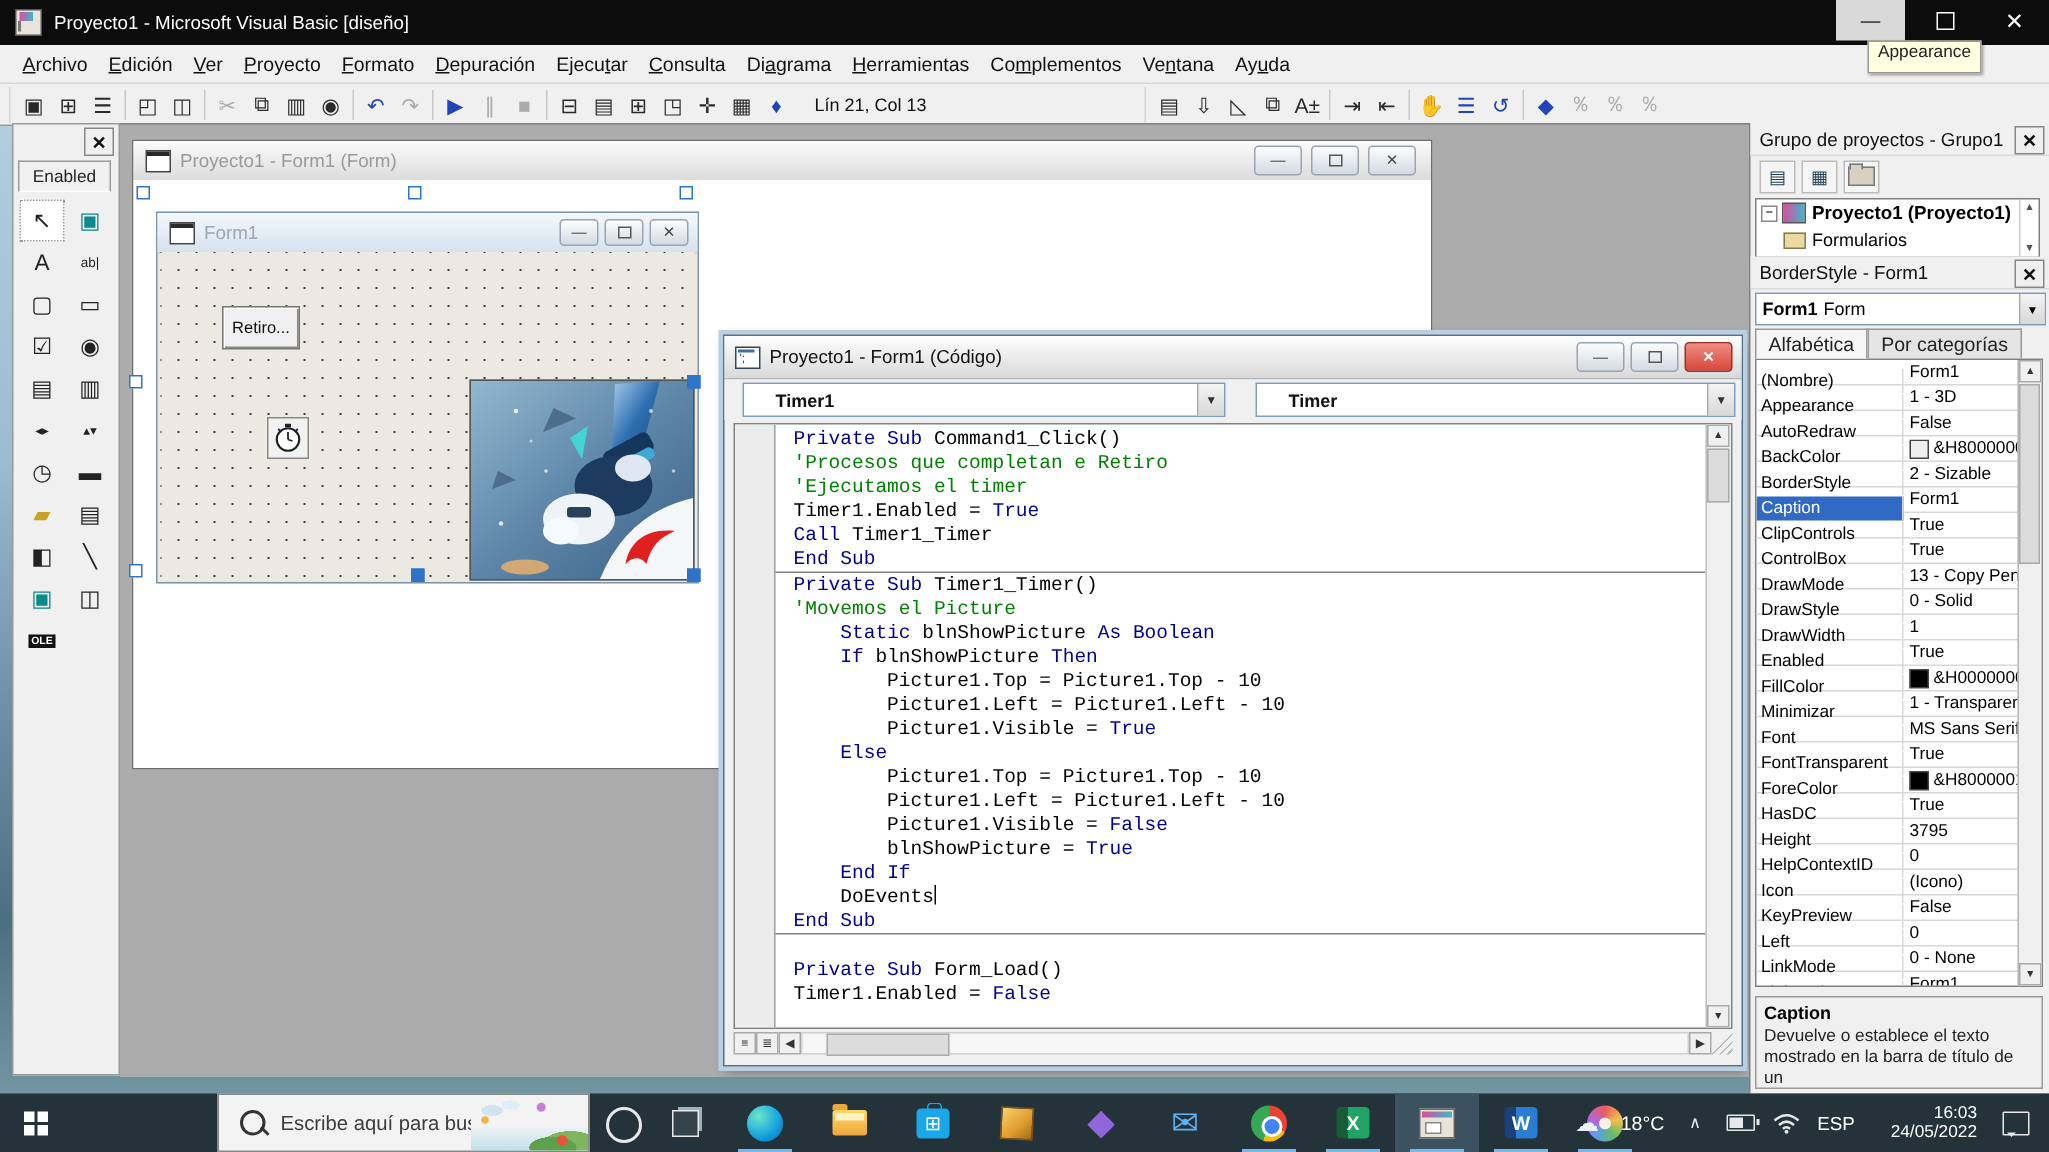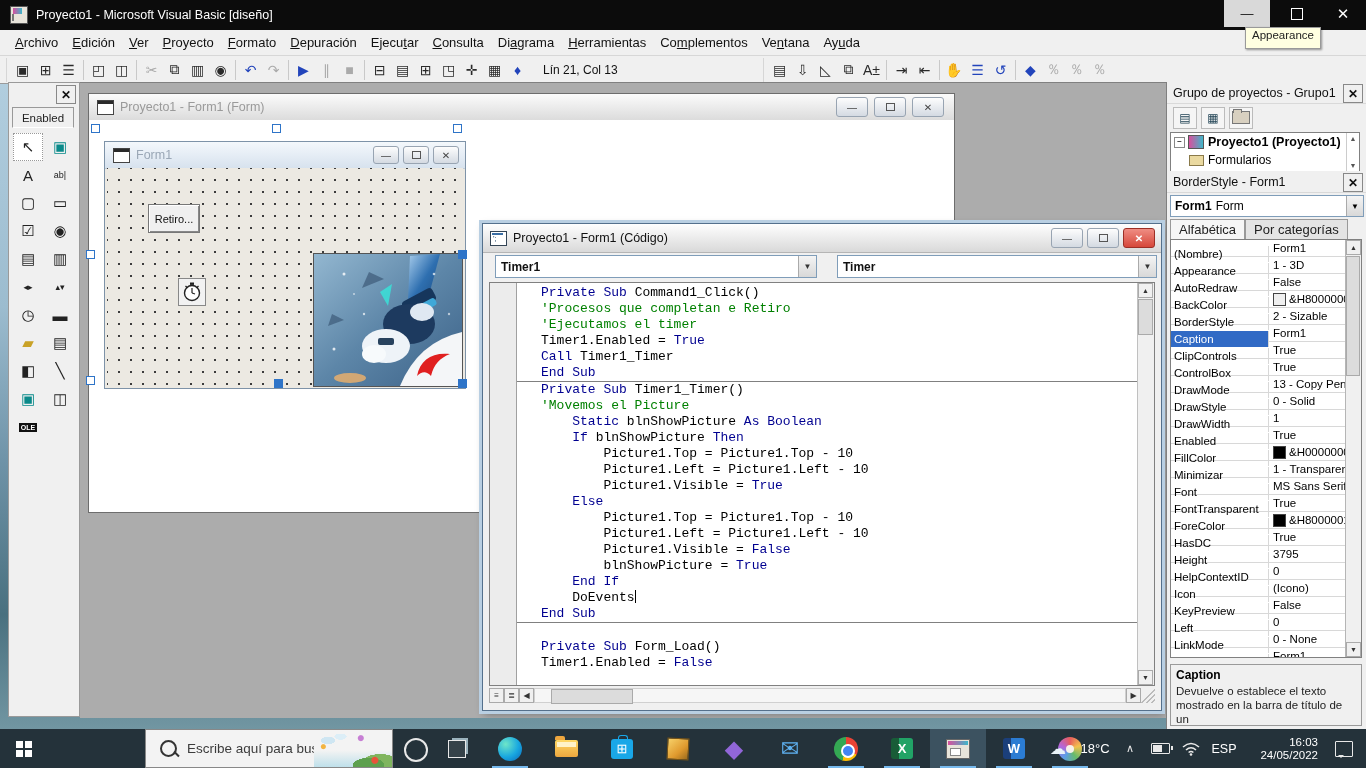"Timer1" .combo .cv { margin-left: none -> 16px }
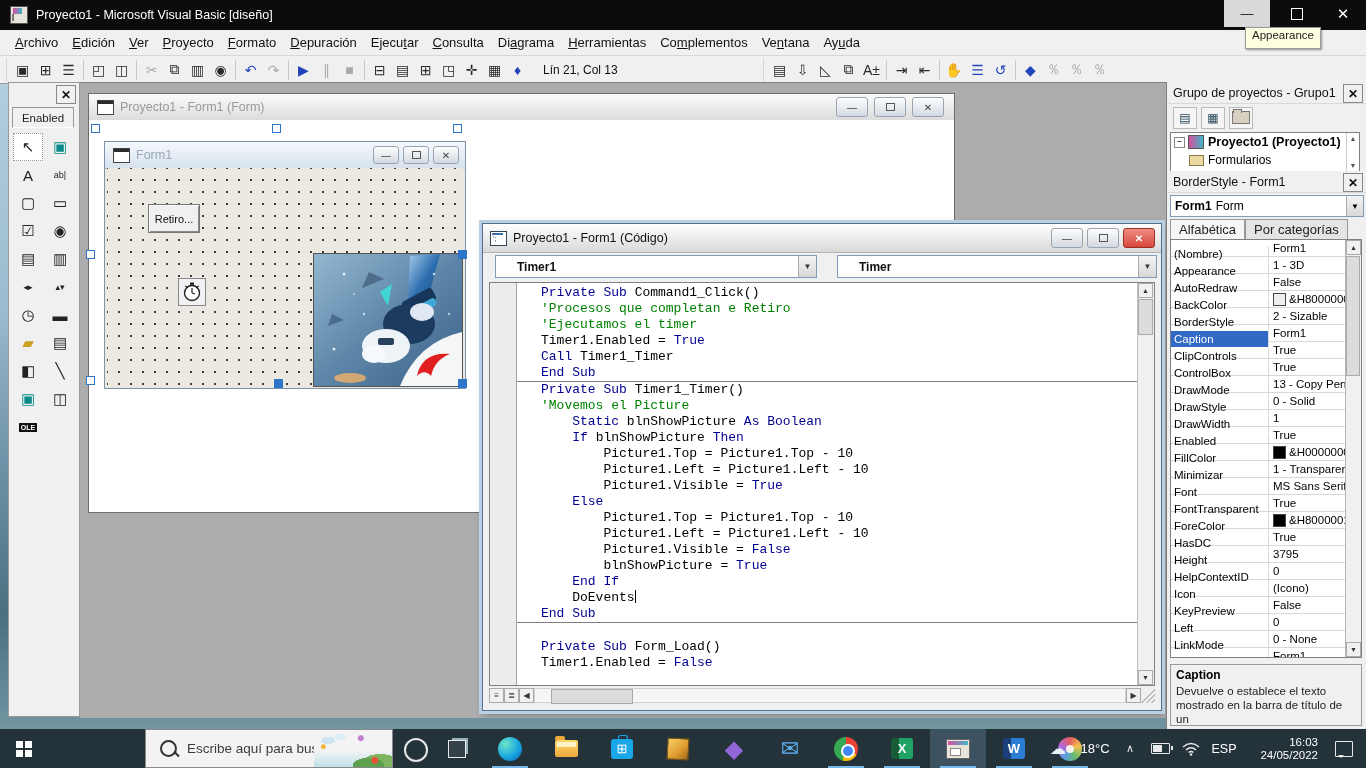"Private Sub Command1_Click()" .code-line { padding-left: 24px -> 12px }
